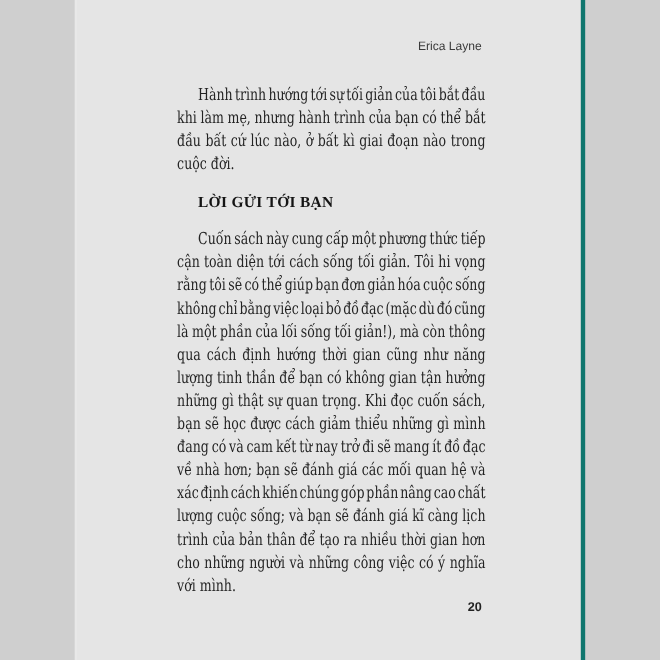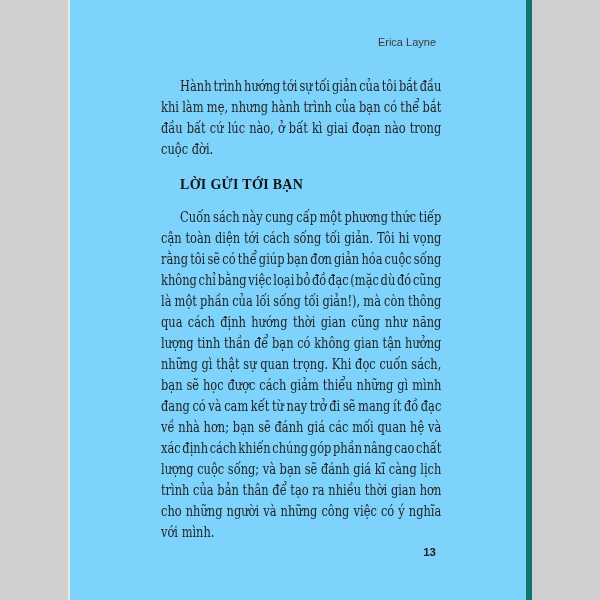"Erica Layne" .book-page { background: #7dd3fc -> #e5e5e5; border-right: 6px solid #0f766e -> 4px solid #0f766e }
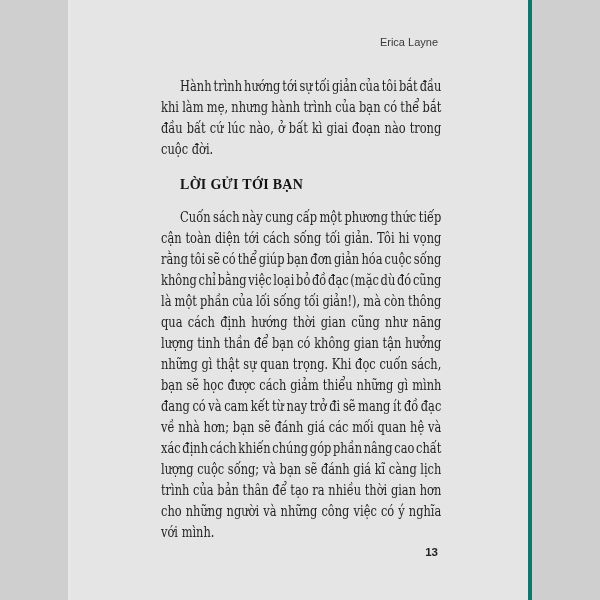"13" div.page-number { text: 13 -> 20 }
